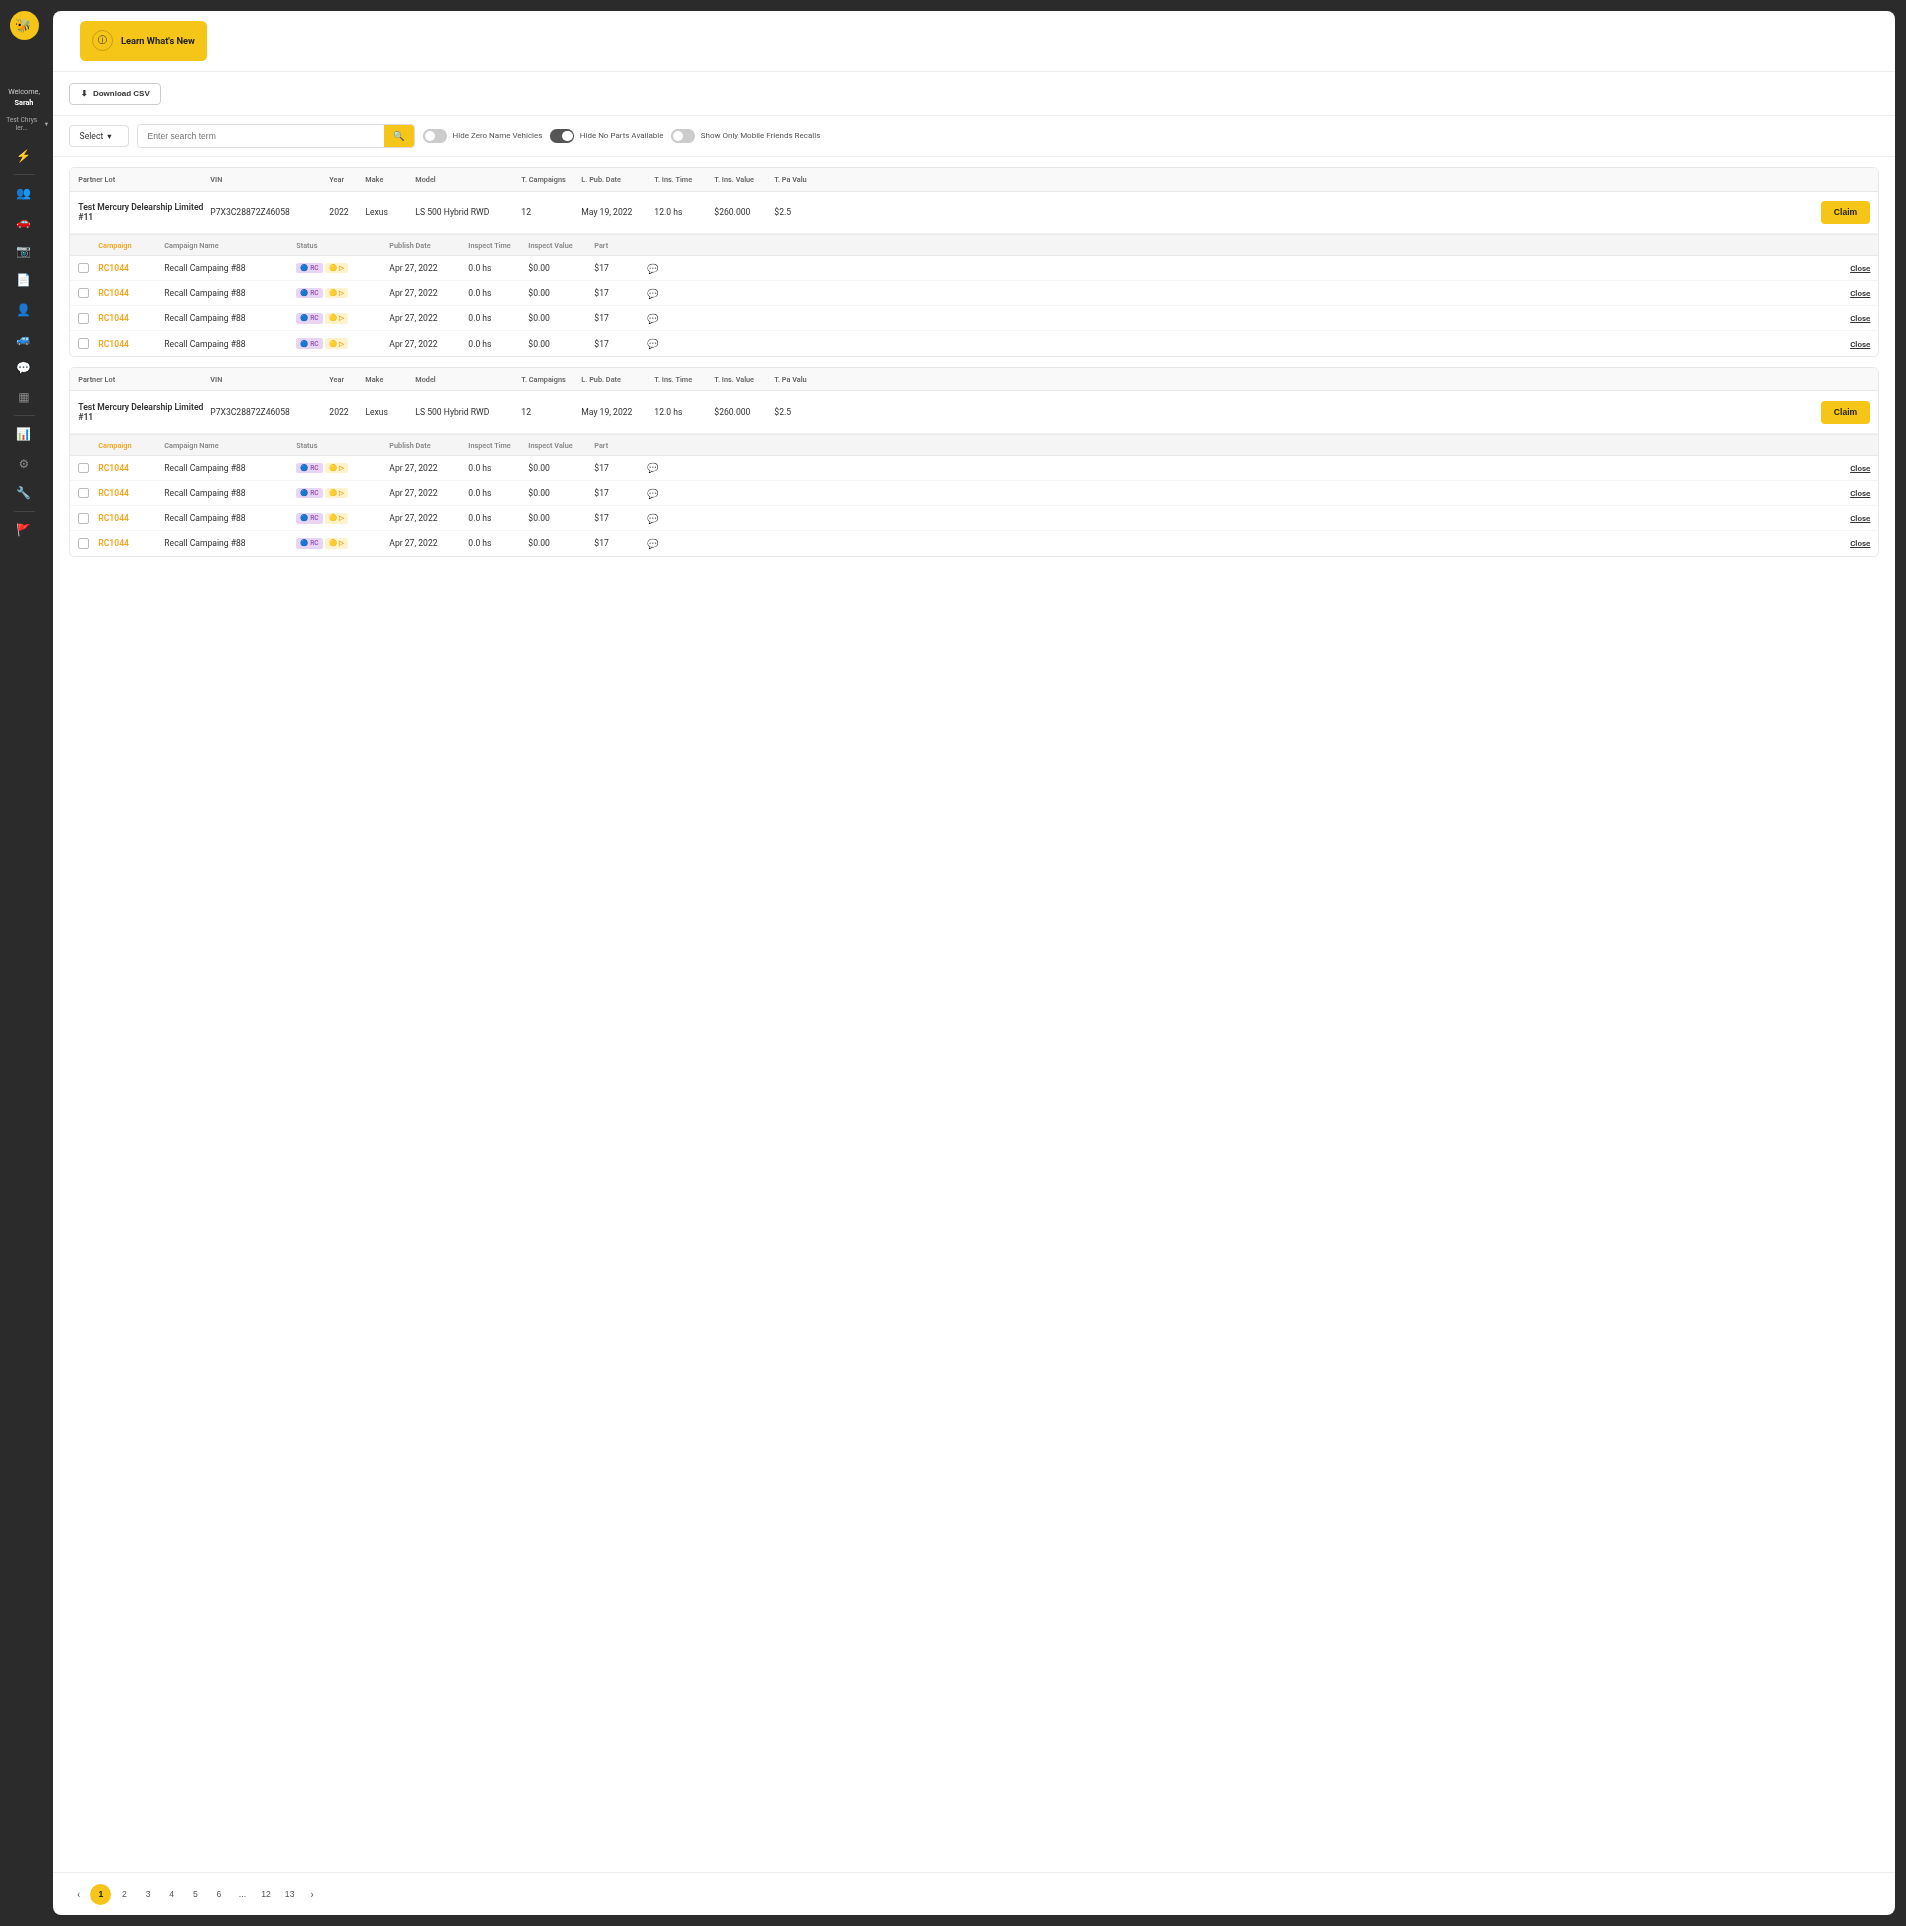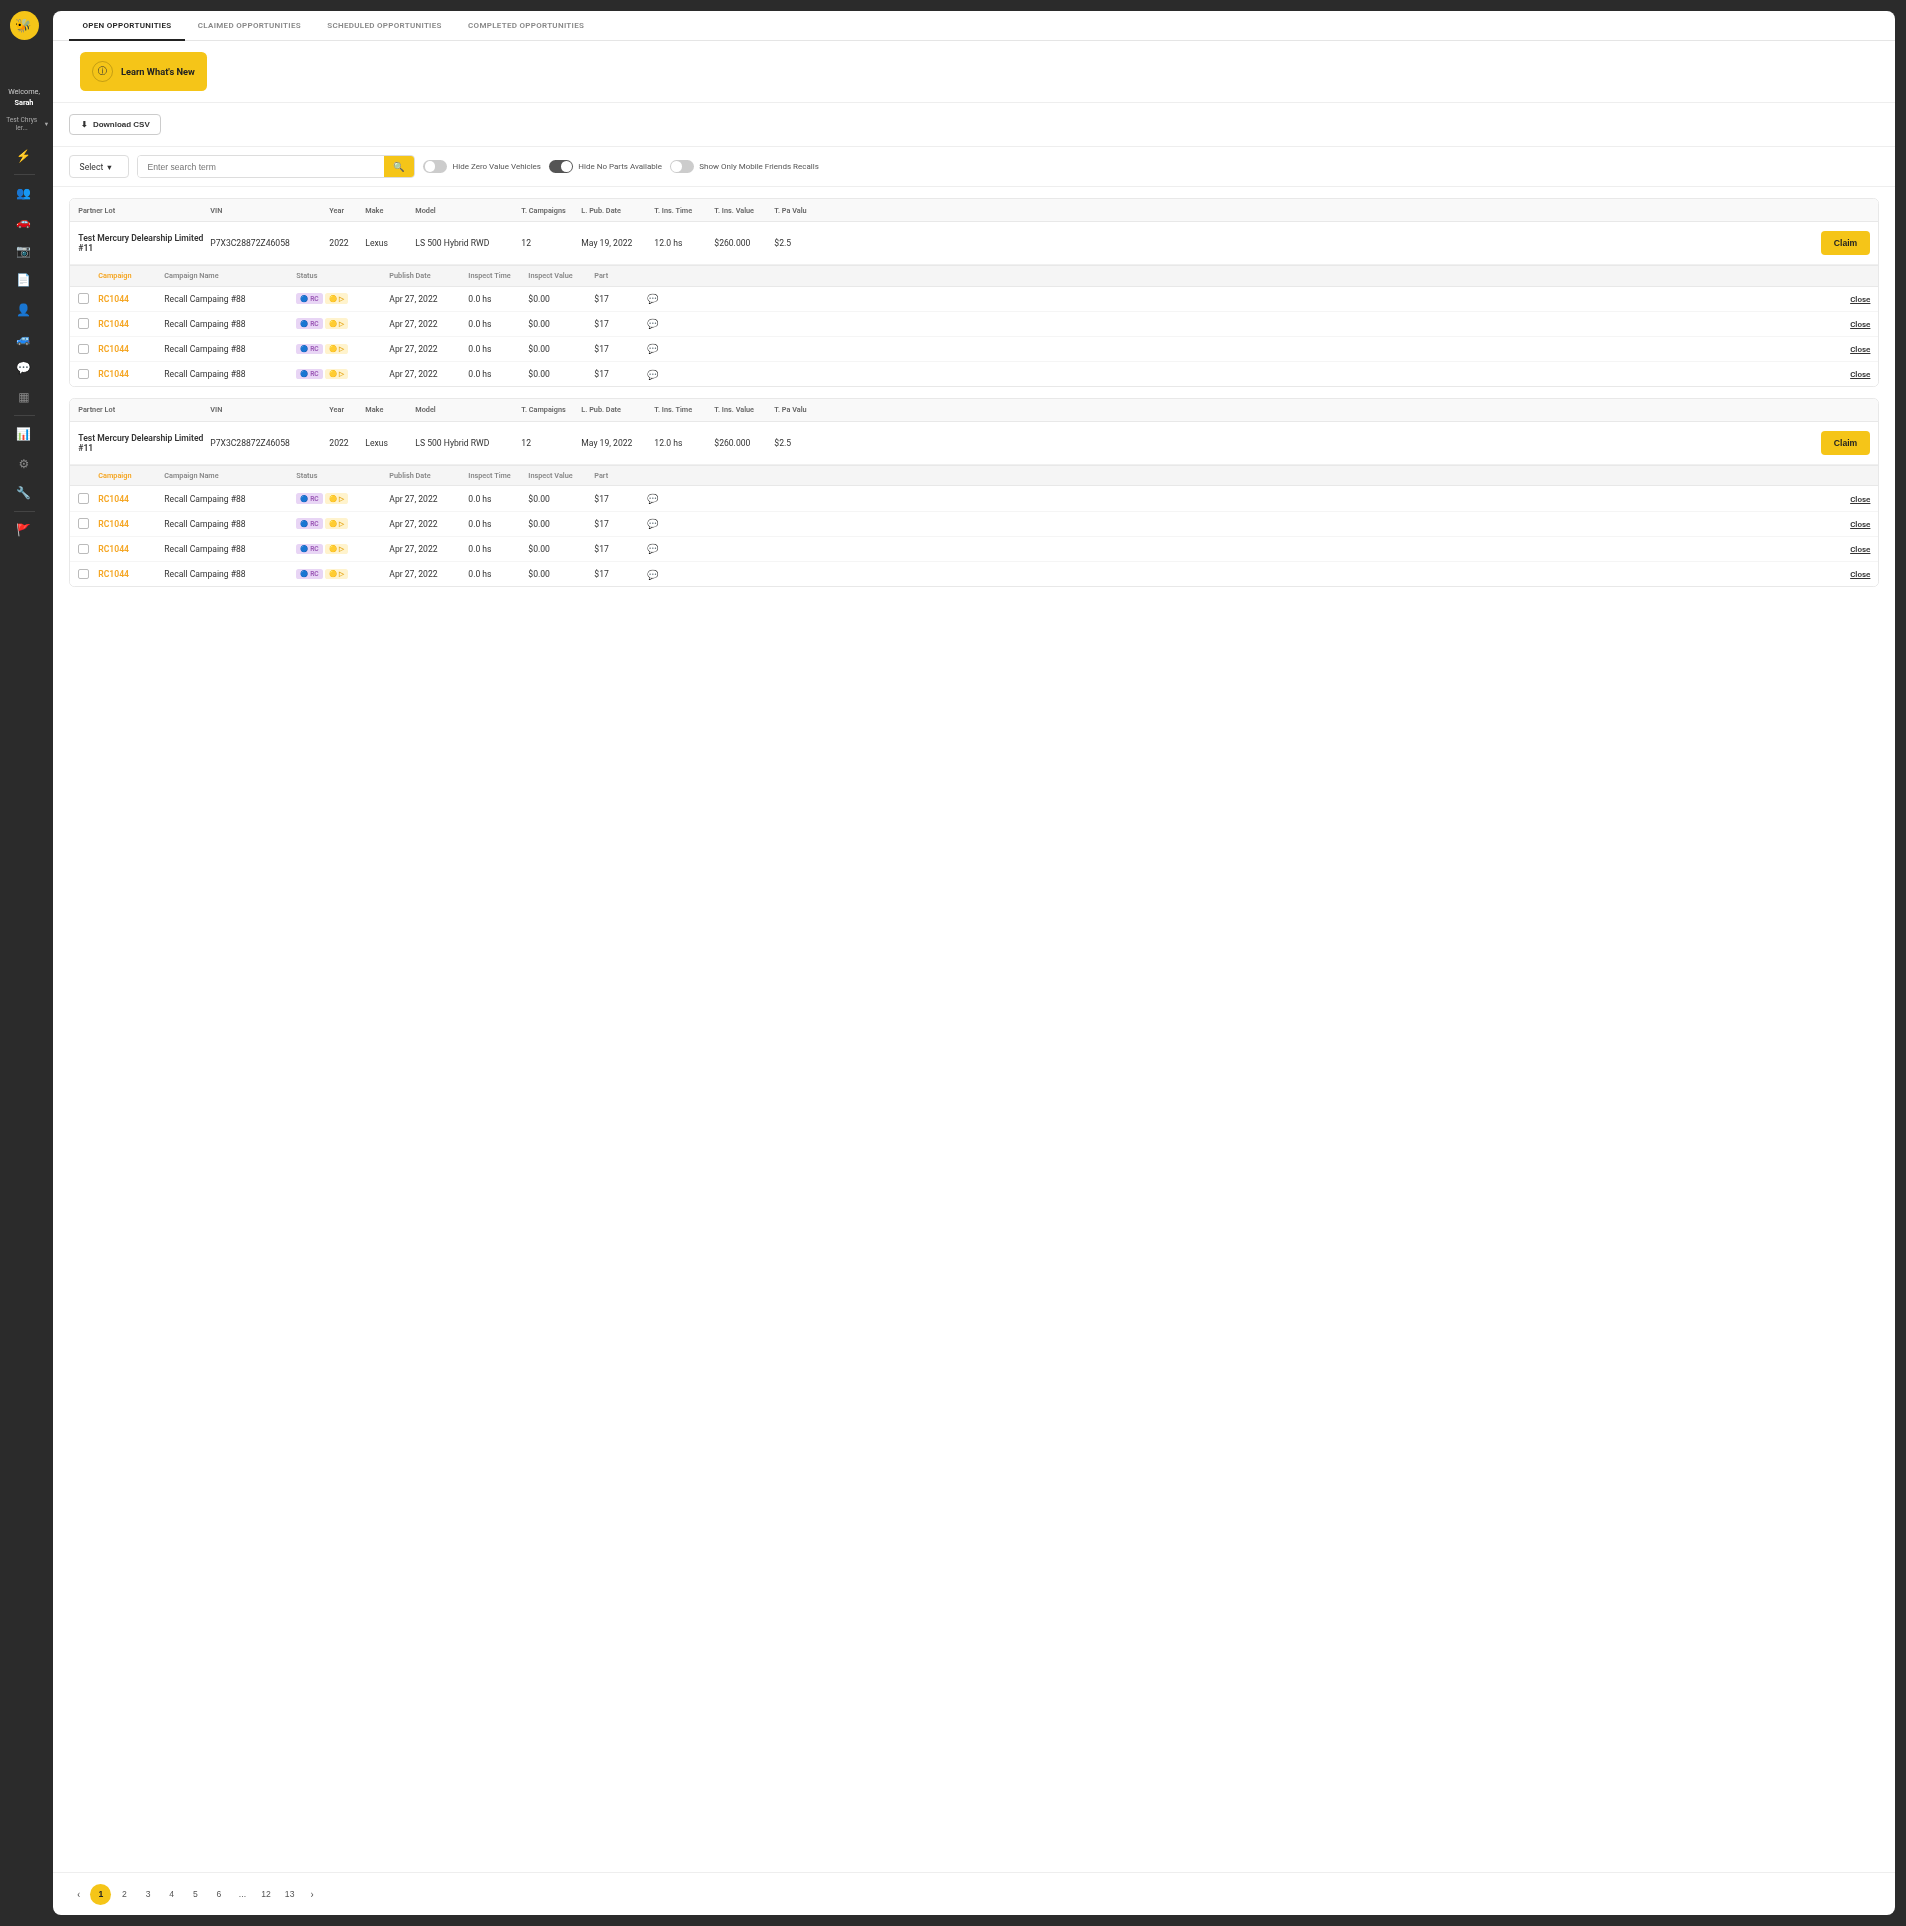"OPEN OPPORTUNITIES" div.tabs { html: <div> <div>OPEN OPPORTUNITIES</div> <div>CLAIMED OPPORTUNITIES</div> <div>SCHEDULED OPPORTUNITIES</div> <div>COMPLETED OPPORTUNITIES</div> </div> -> none }
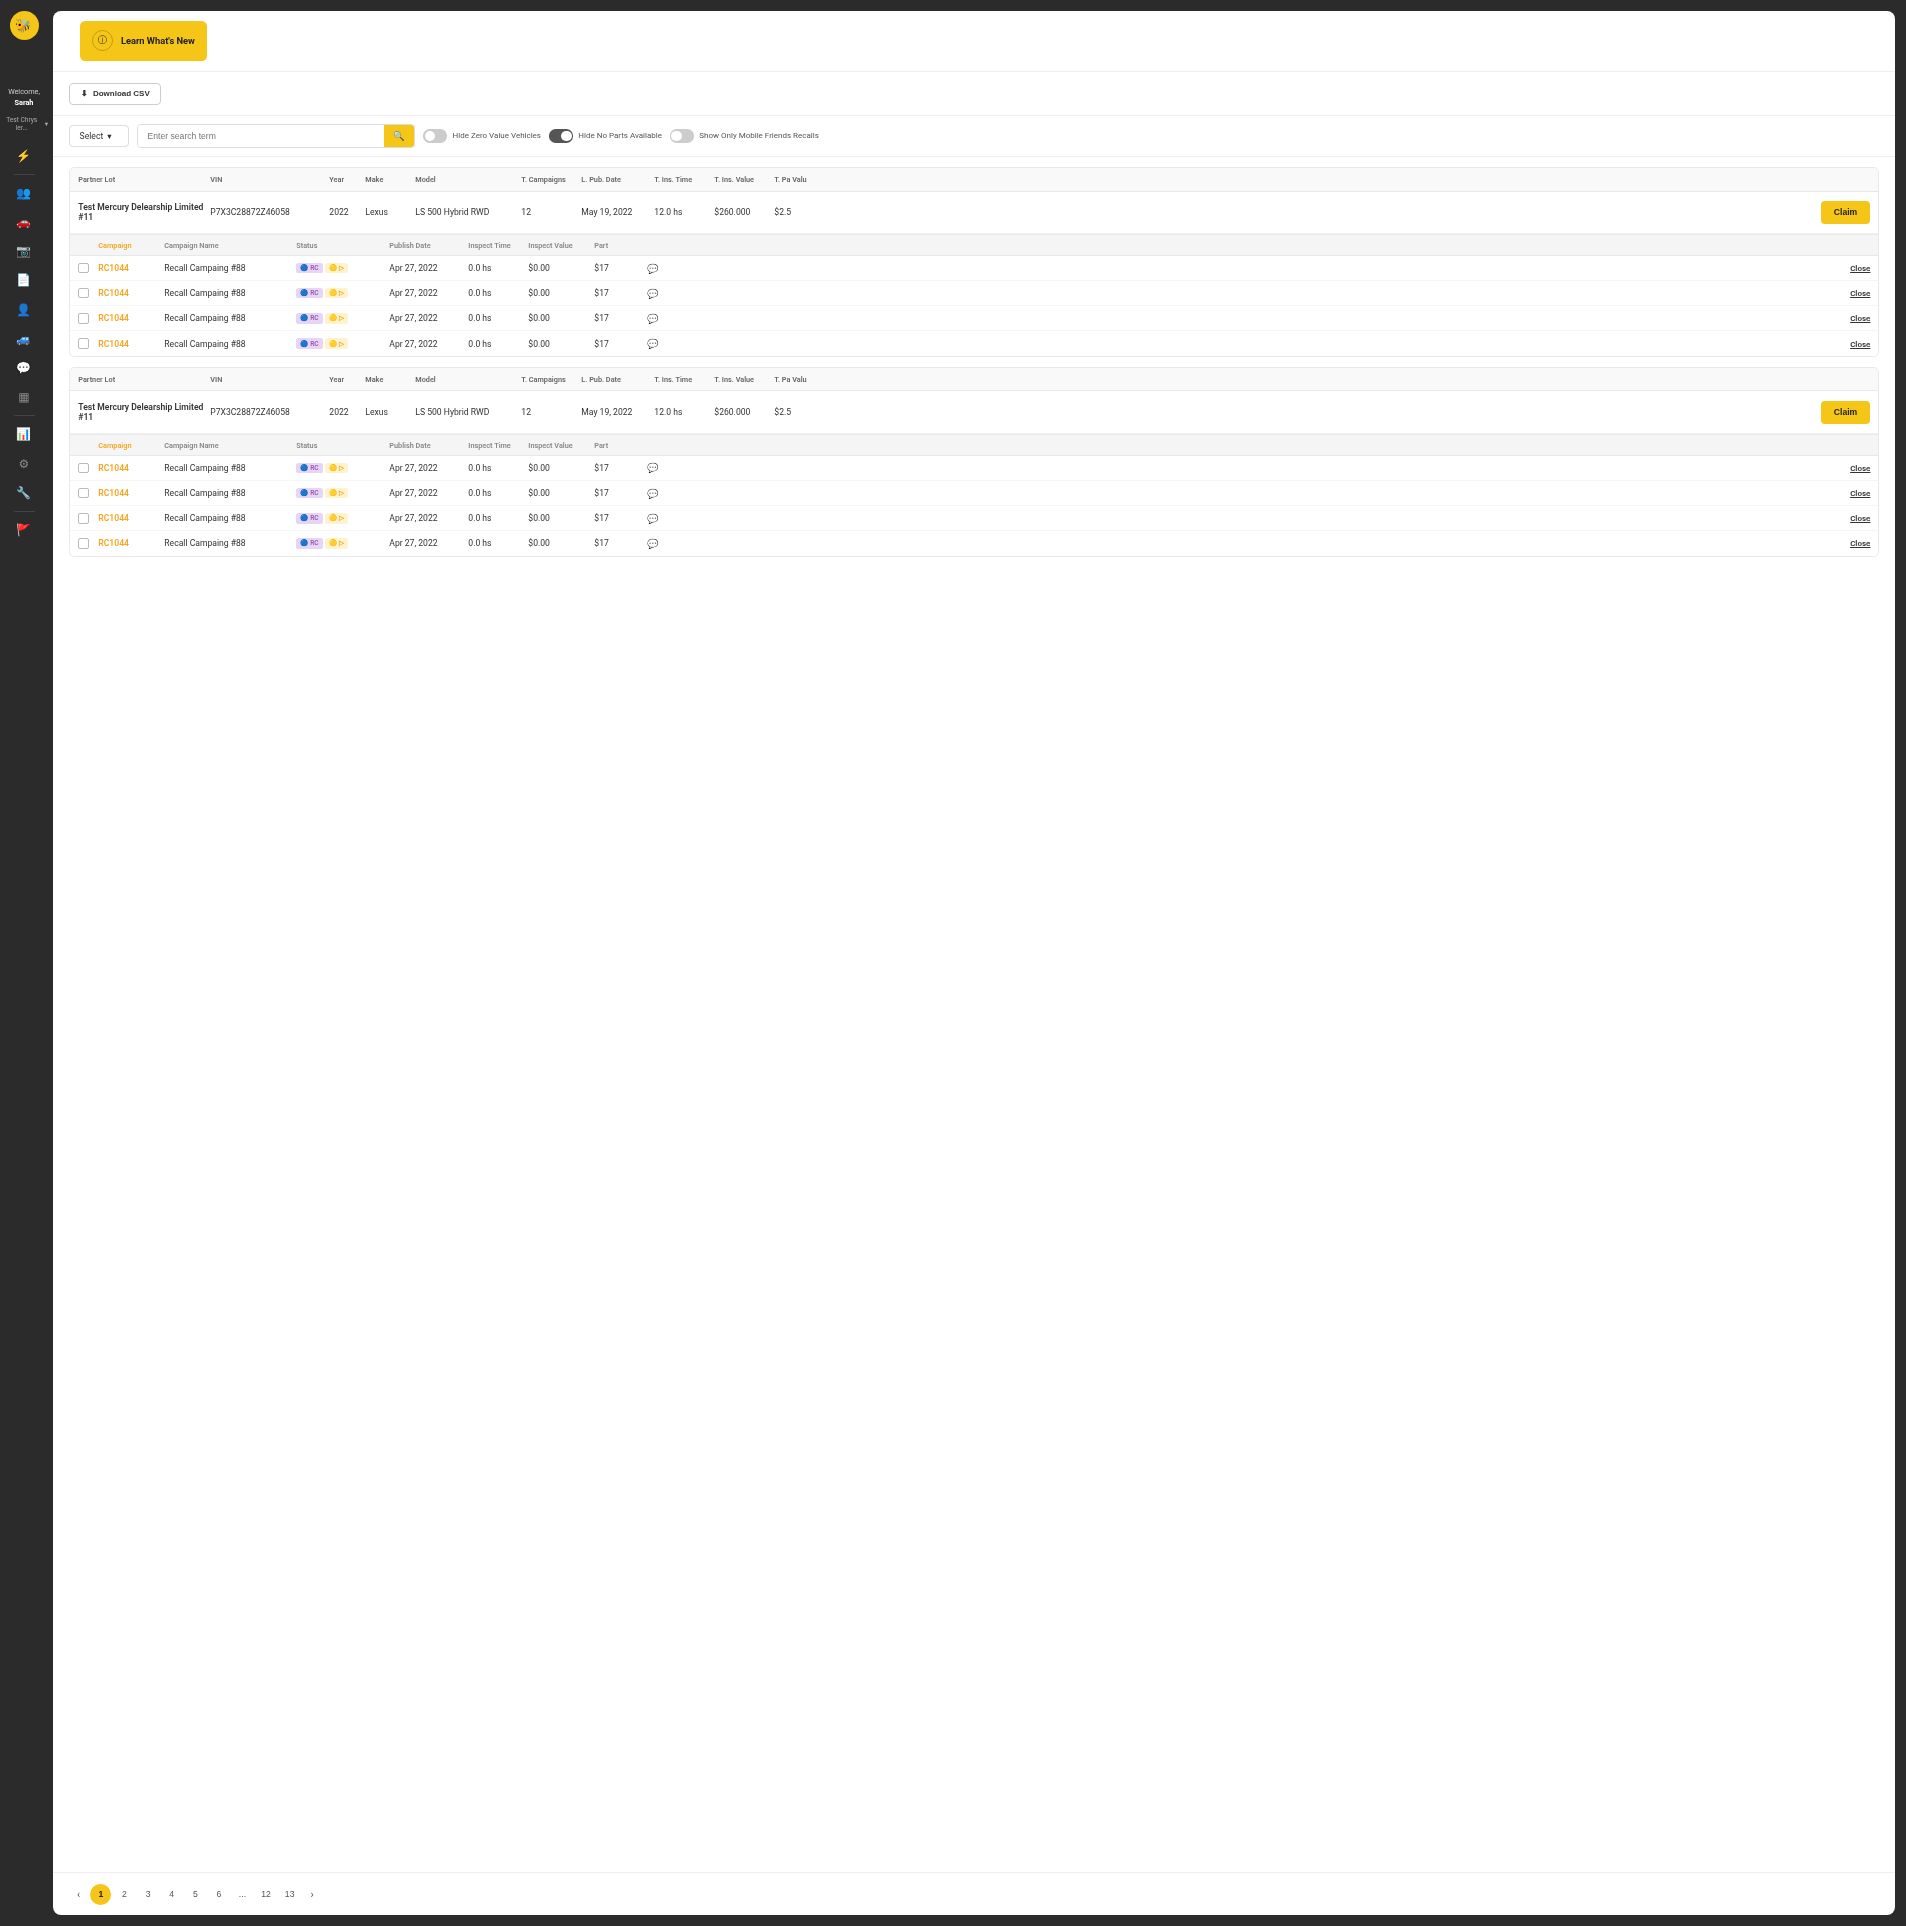"Hide Zero Value Vehicles" span { text: Value -> Name }
